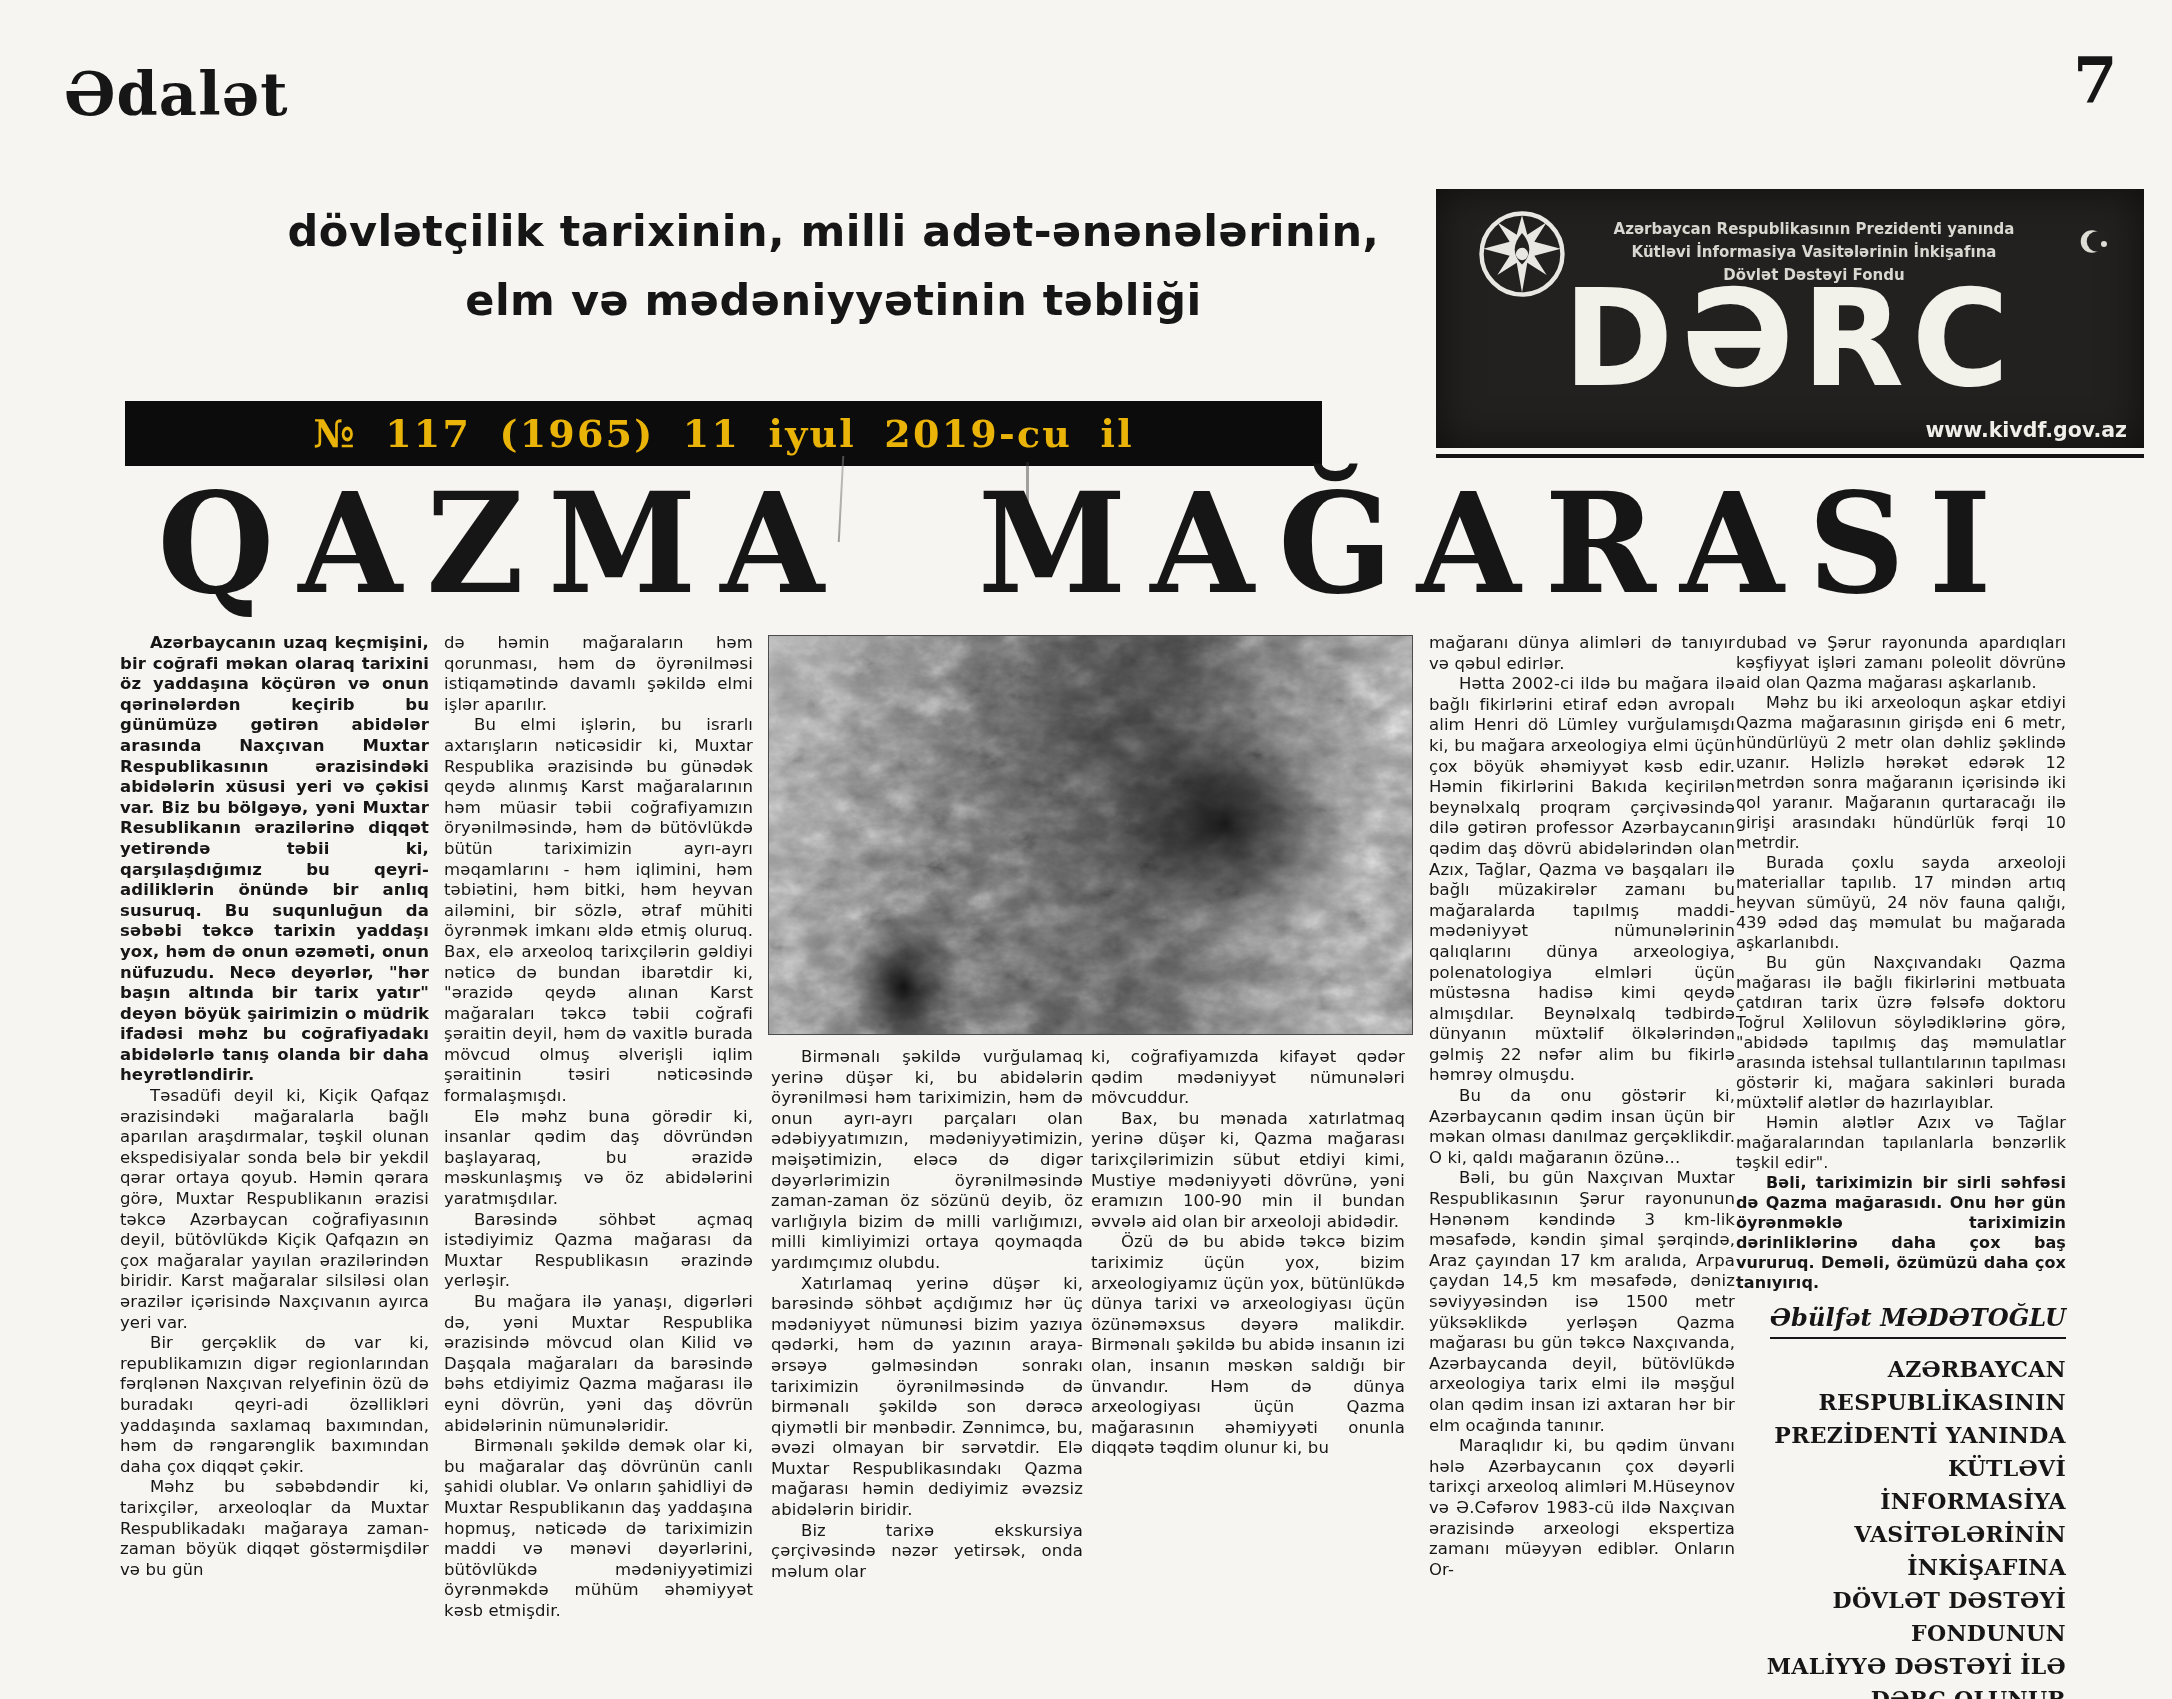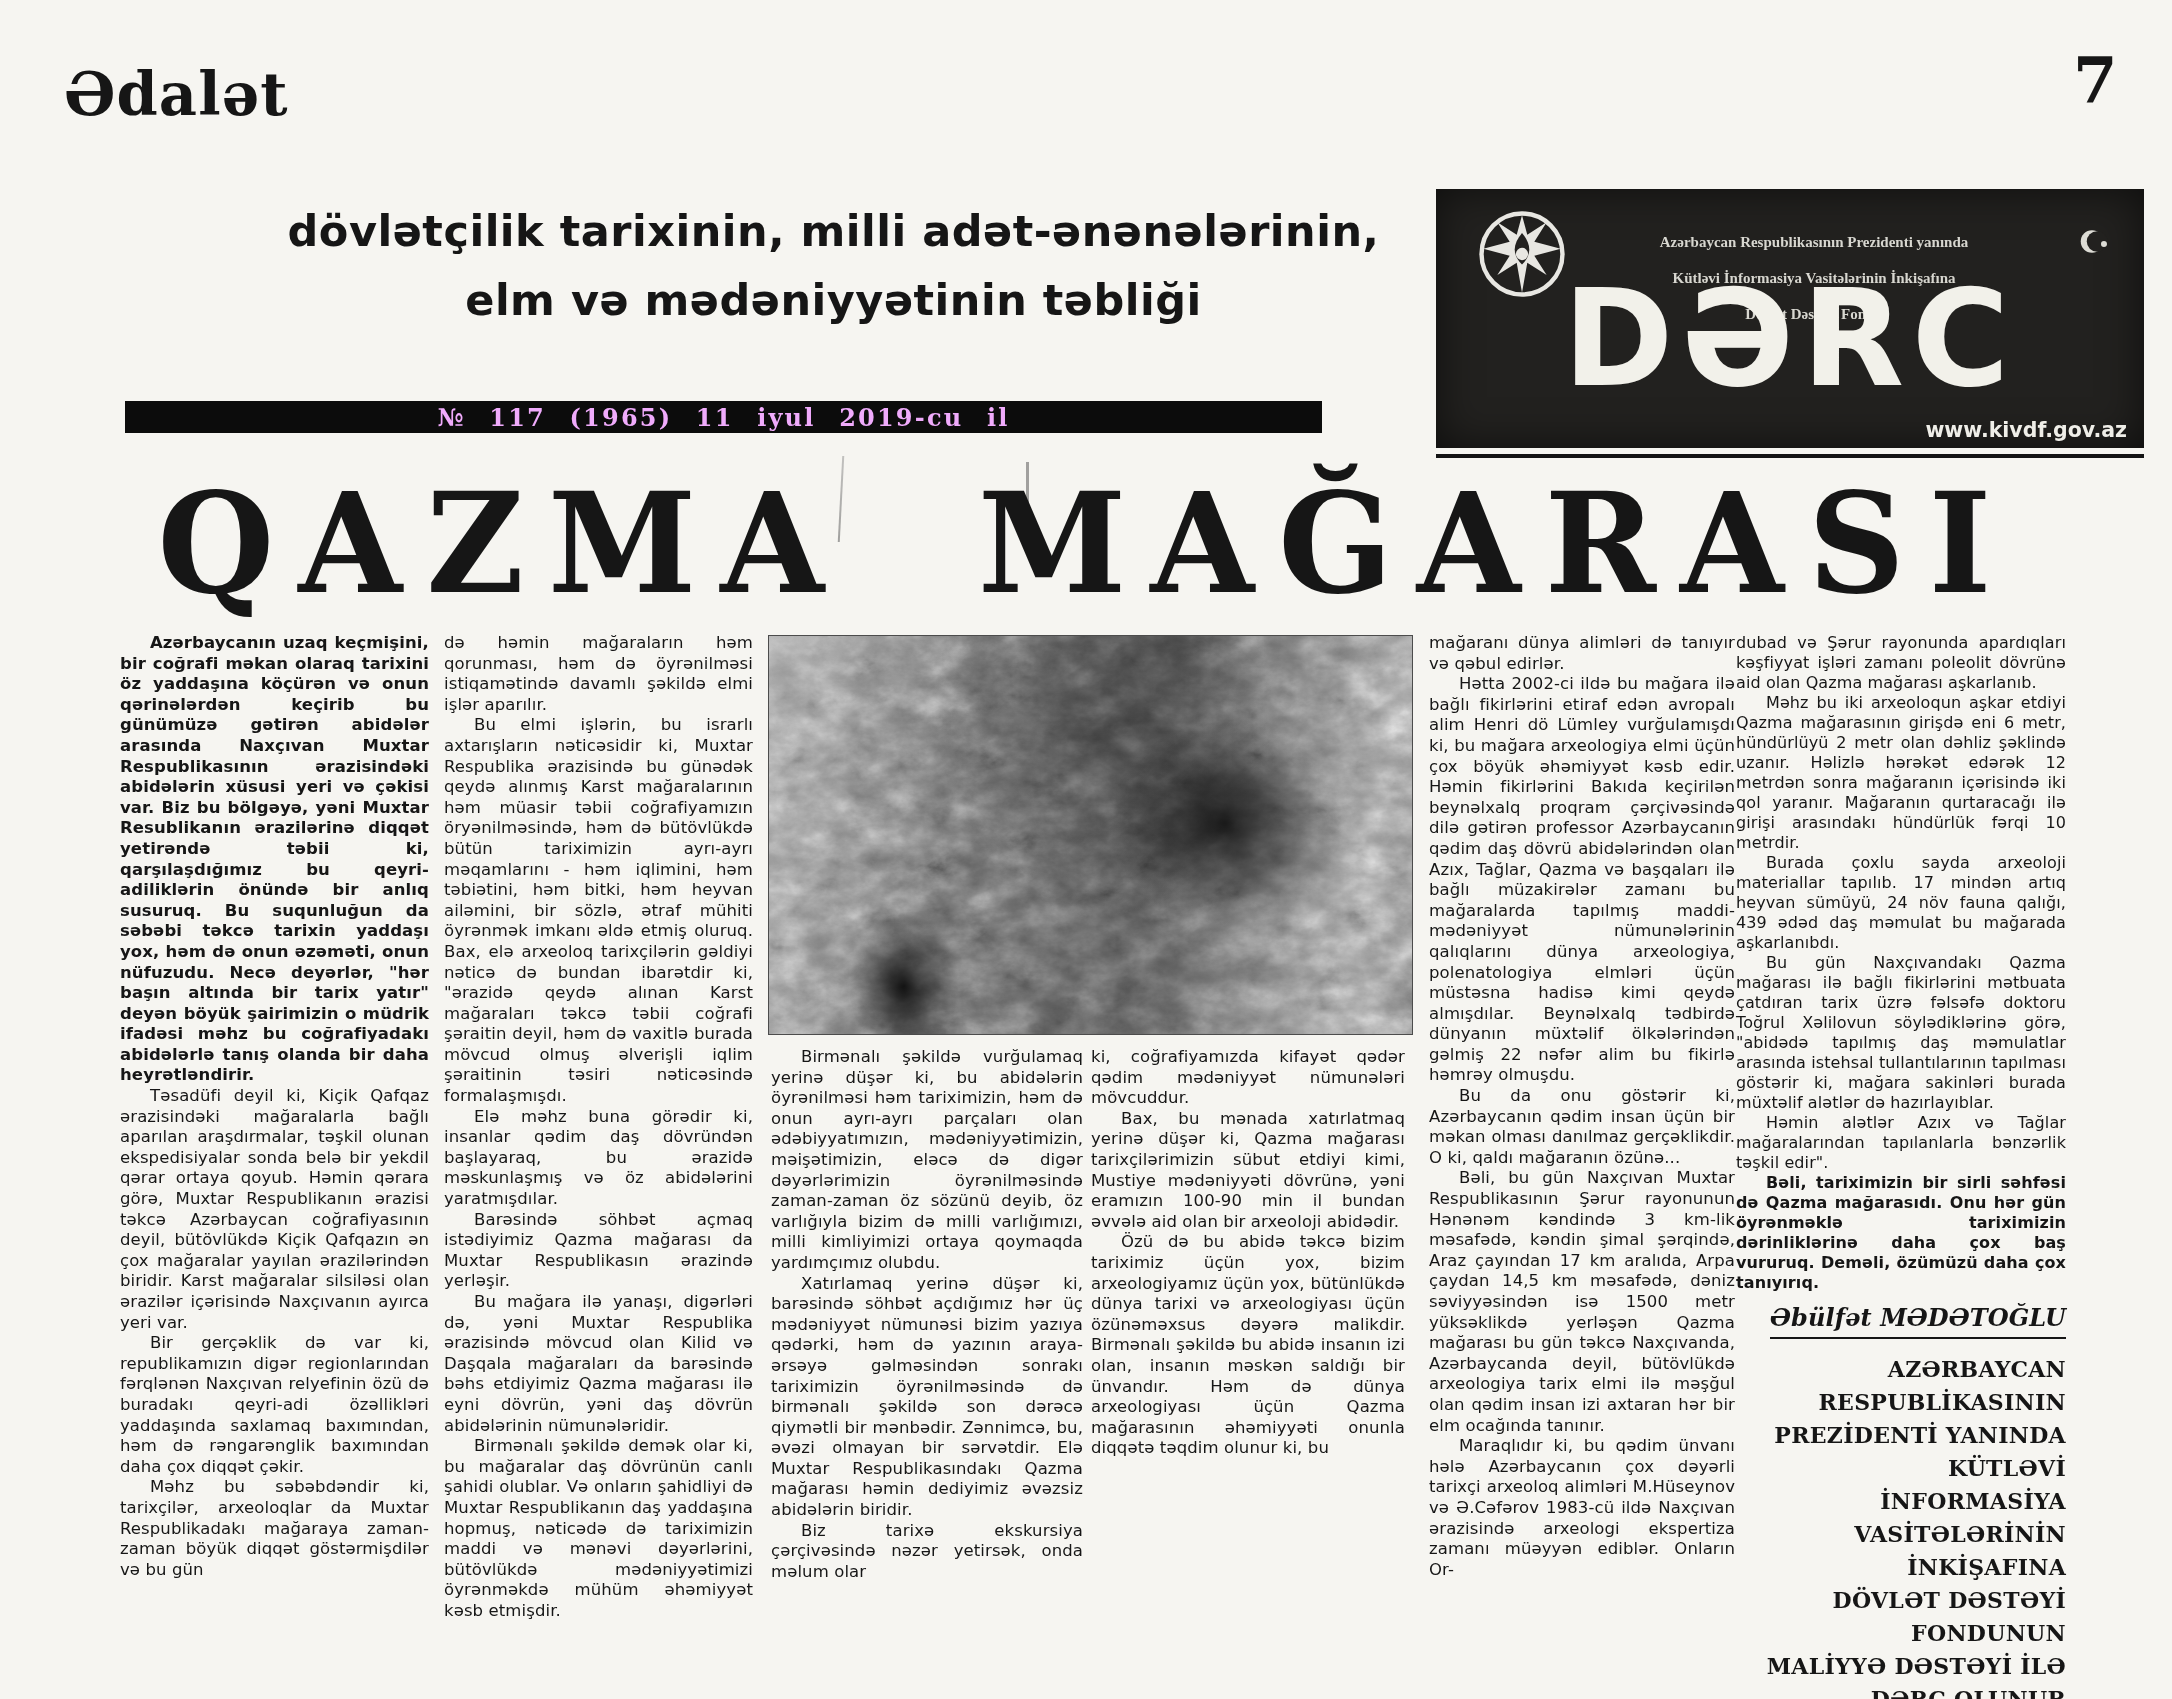"Azərbaycan Respublikasının Prezidenti" .kivdf-org div { font-family: Liberation Serif, serif -> none; margin: 16px -> 3px }
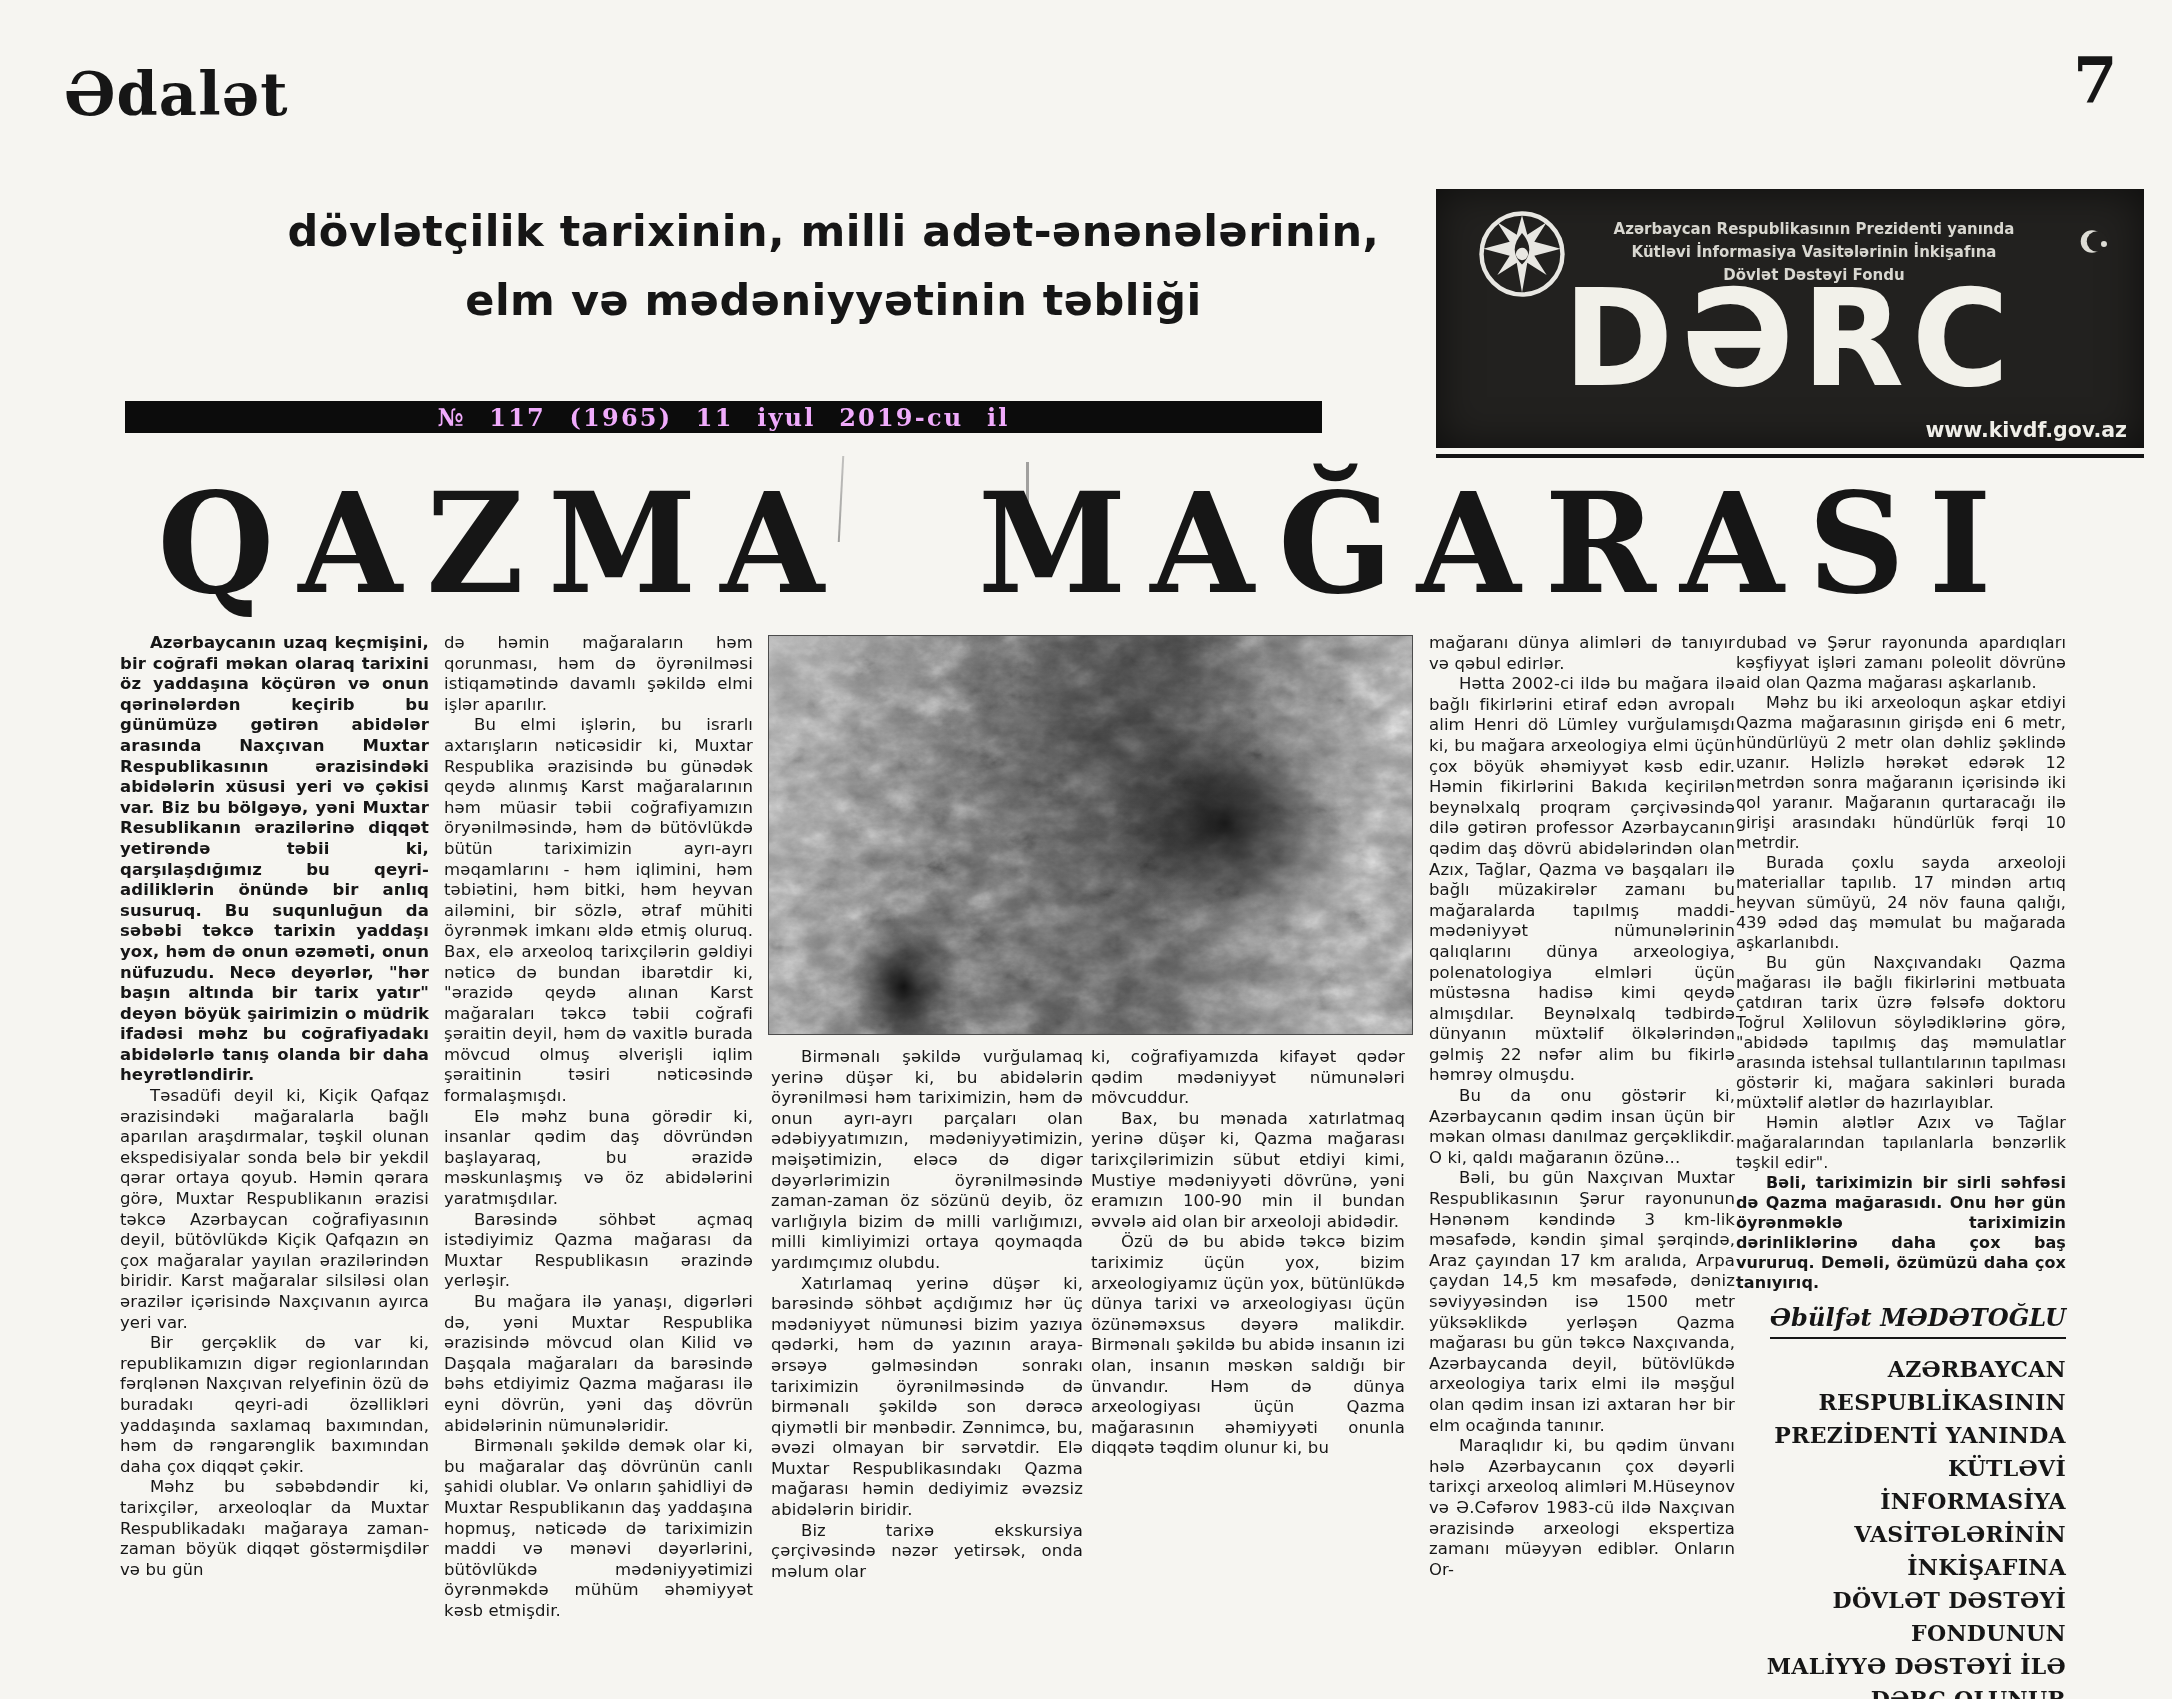"№ 117 (1965) 11 iyul" .issue-bar { color: #f0abfc -> #eab308; font-size: 24px -> 38px; height: 32px -> 65px }
